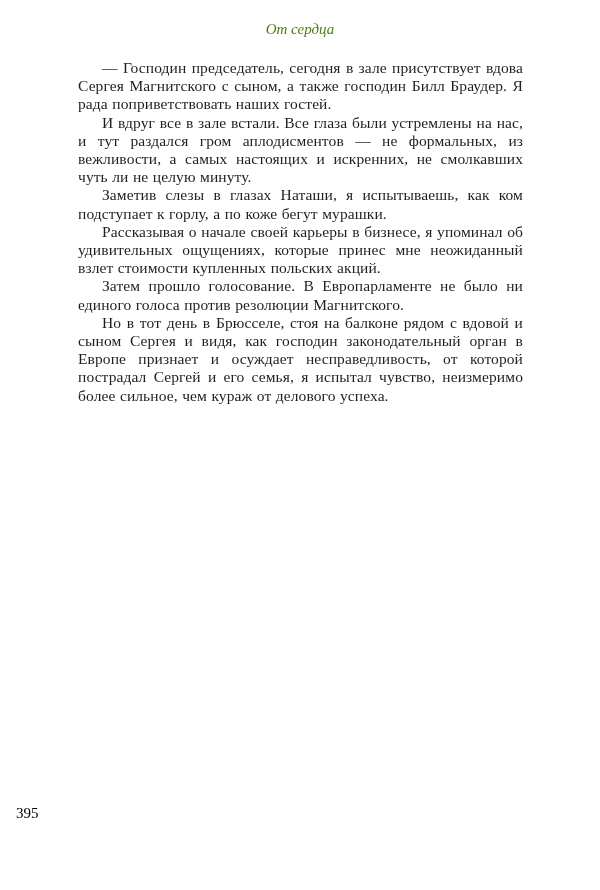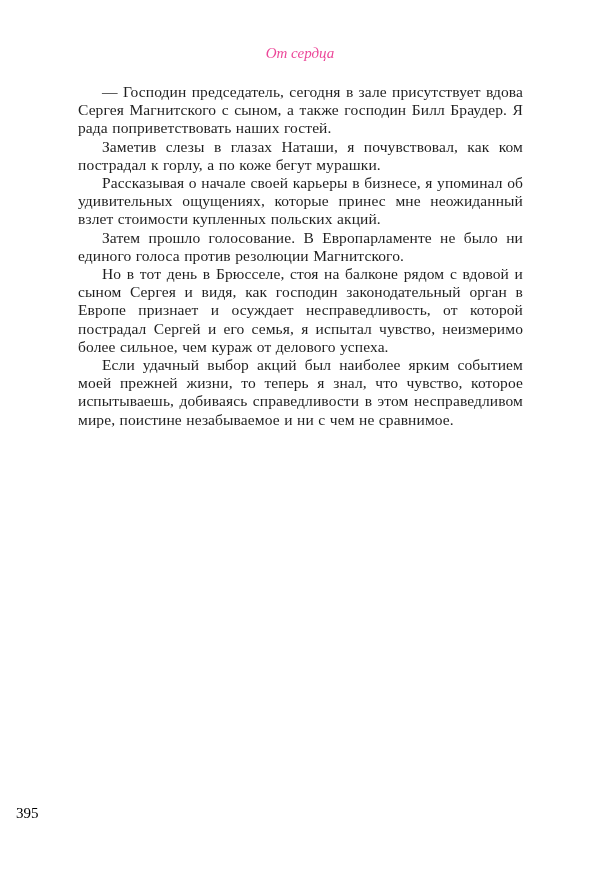"От сердца" .running-head { color: #ec4899 -> #4d7c0f; padding-top: 44px -> 20px }
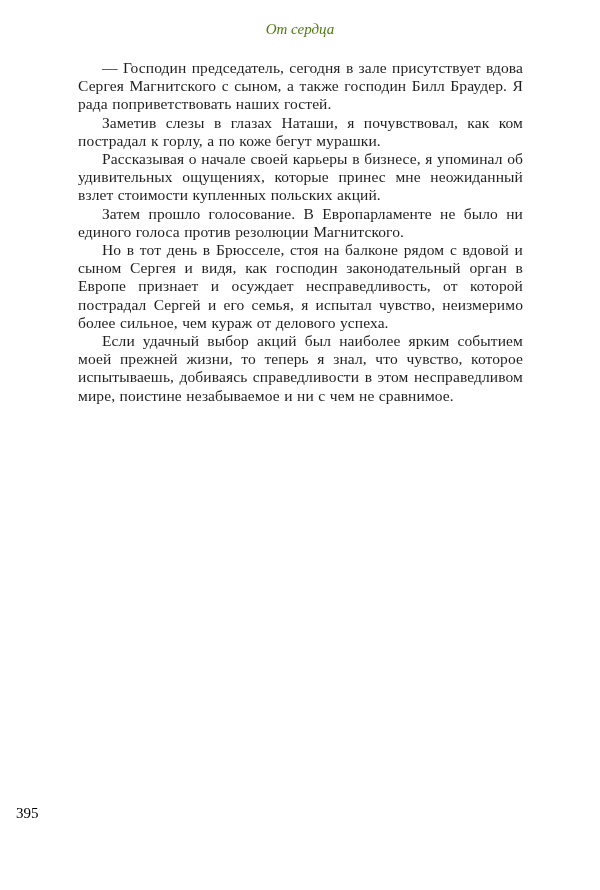"И вдруг все в зале" p { html: none -> <p>И вдруг все в зале встали. Все глаза были устремлены на нас, и тут раздался гром аплодисментов — не формальных, из вежливости, а самых настоящих и искренних, не смолкавших чуть ли не целую минуту.</p> }
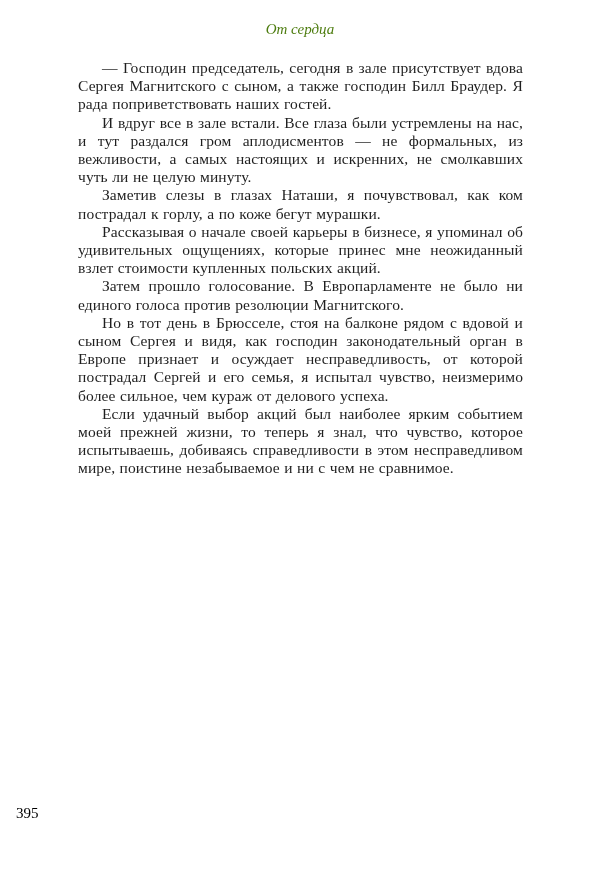"Заметив слезы в глазах Наташи," p { text: почувствовал, как ком пострадал -> испытываешь, как ком подступает }
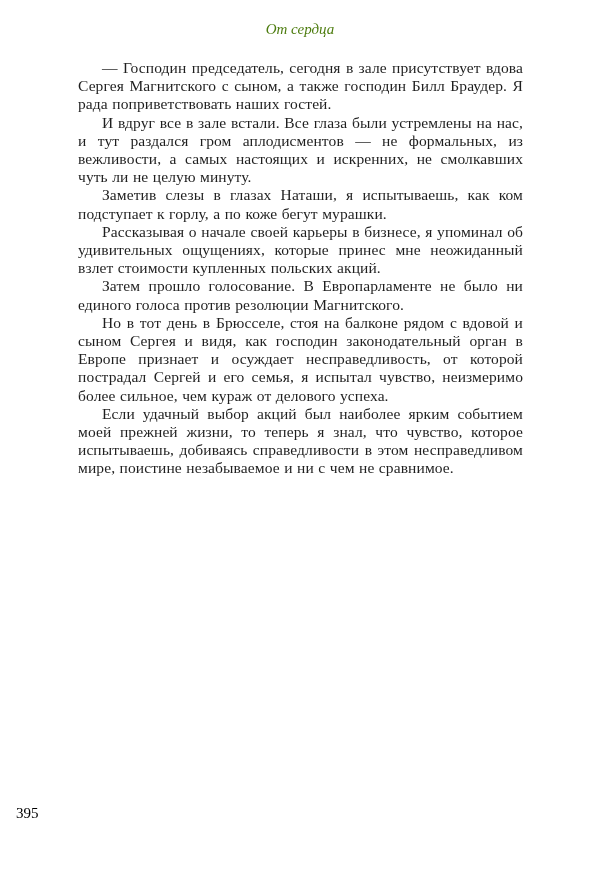"Если удачный выбор акций был" p { html: <p>Если удачный выбор акций был наиболее ярким событием моей прежней жизни, то теперь я знал, что чувство, которое испытываешь, добиваясь справедливости в этом несправедливом мире, поистине незабываемое и ни с чем не сравнимое.</p> -> none }
